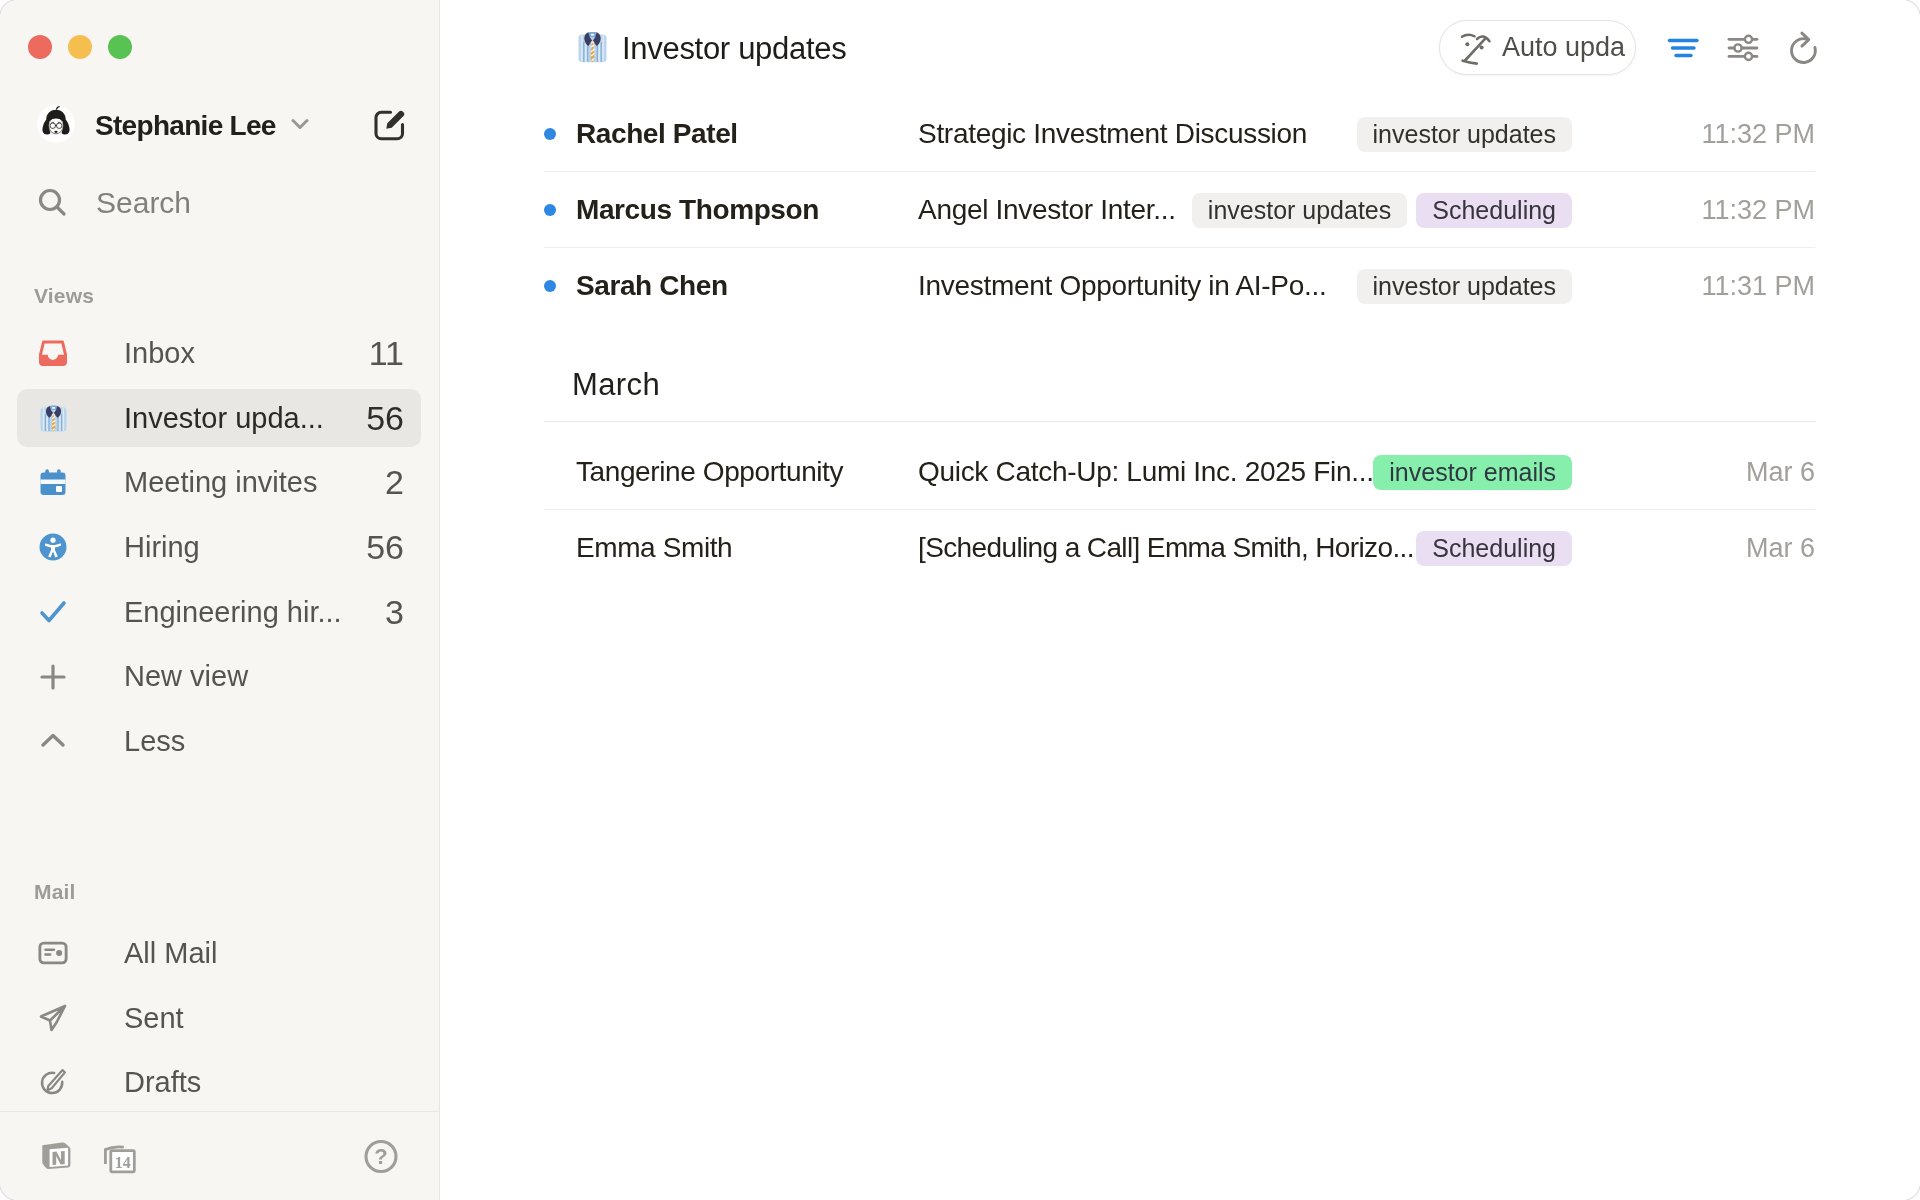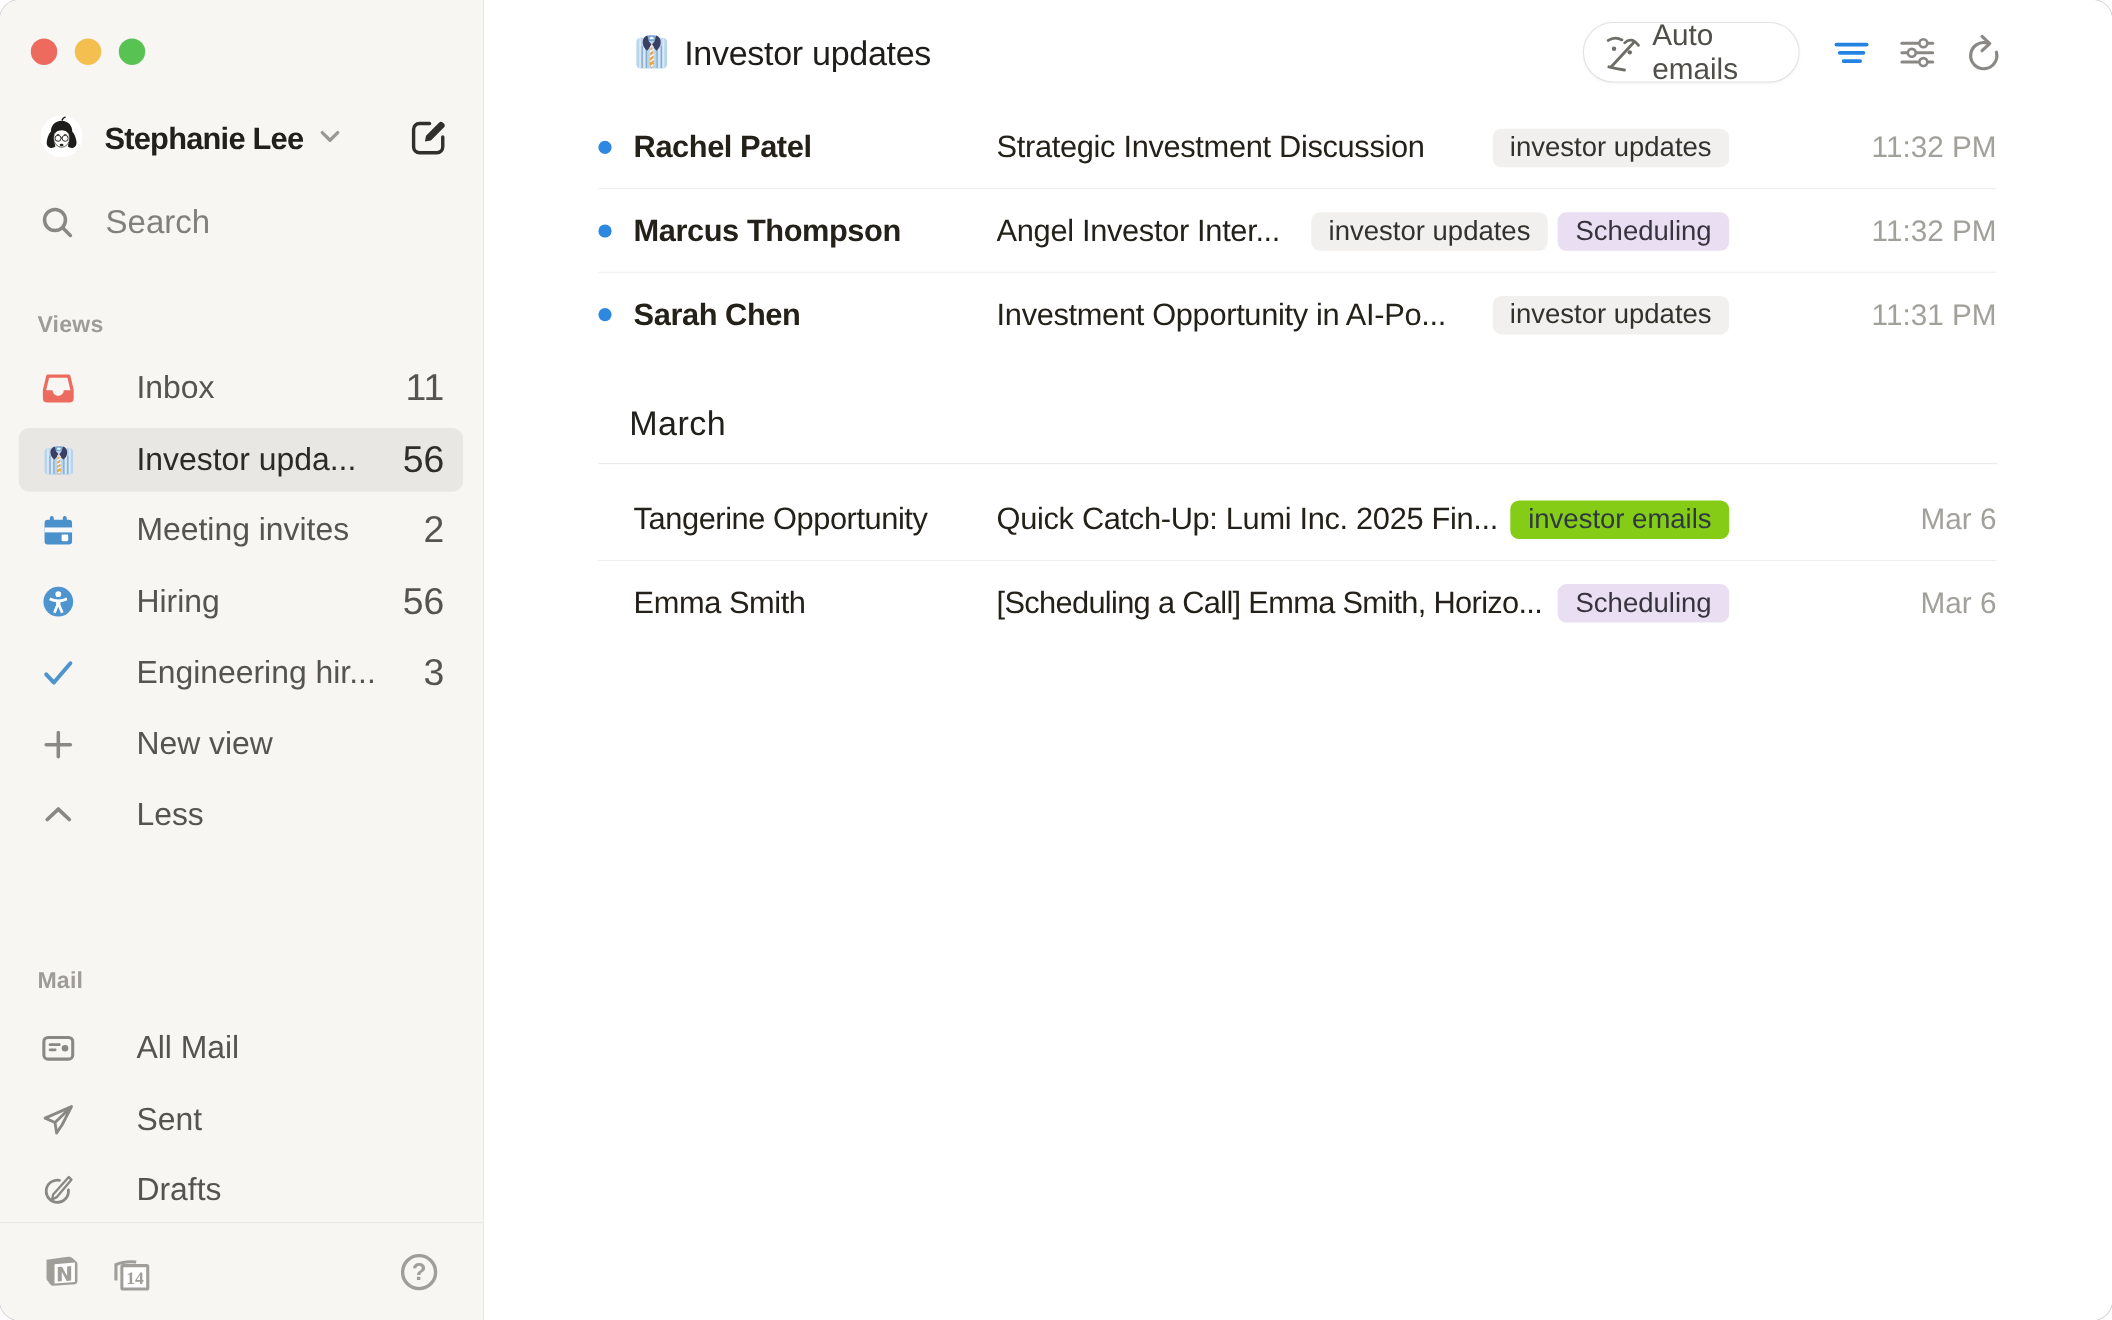"Auto emails" span.tx { text: emails -> upda }
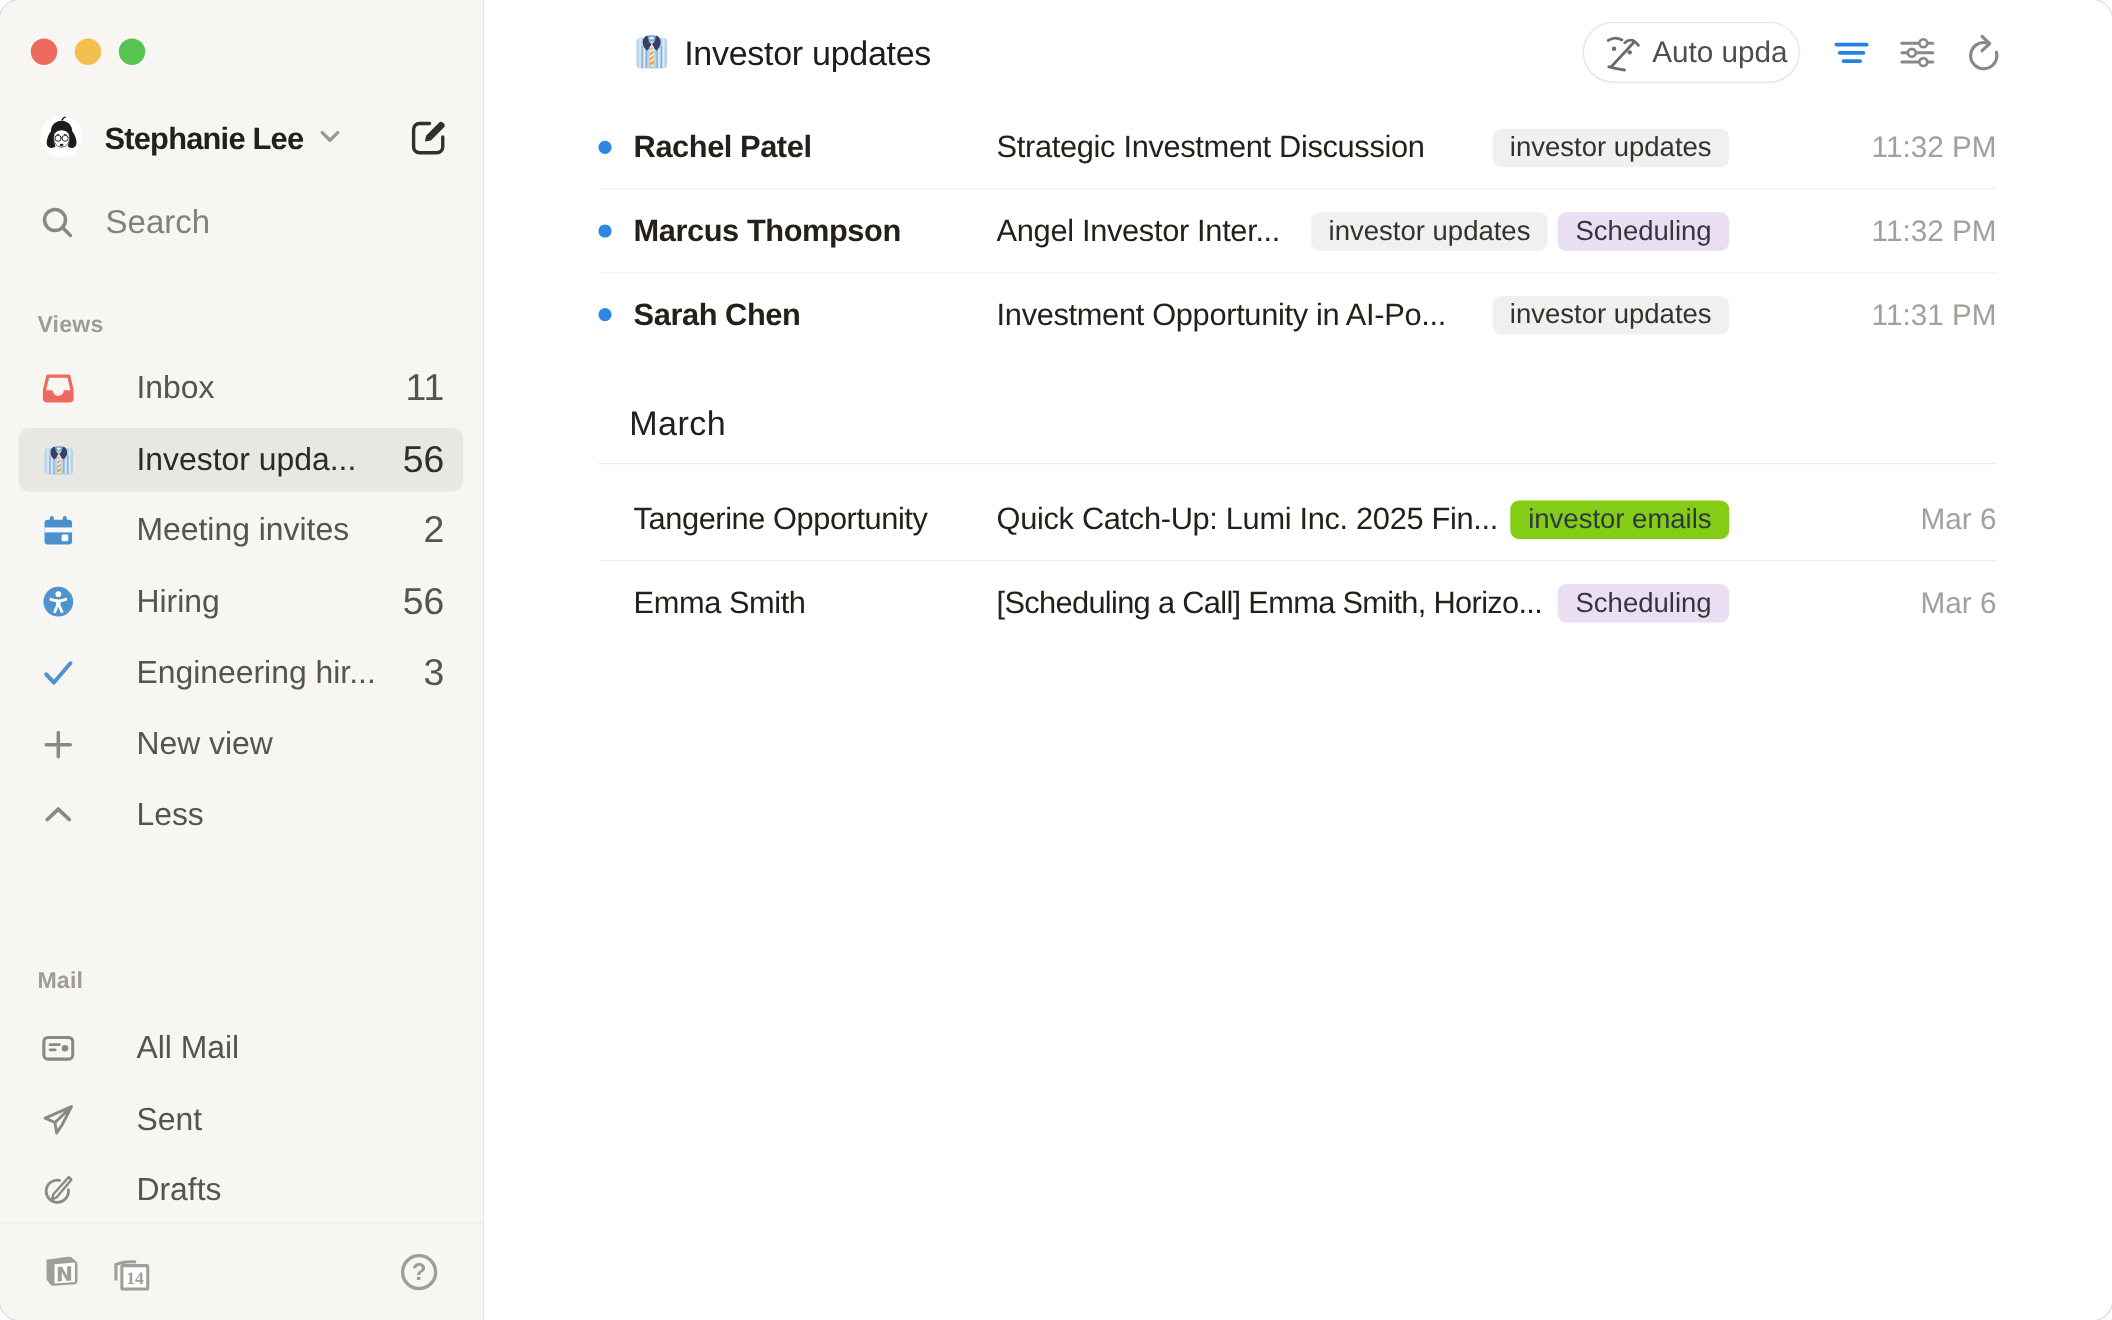"Strategic Investment Discussion" .subject { margin-left: none -> 12px }
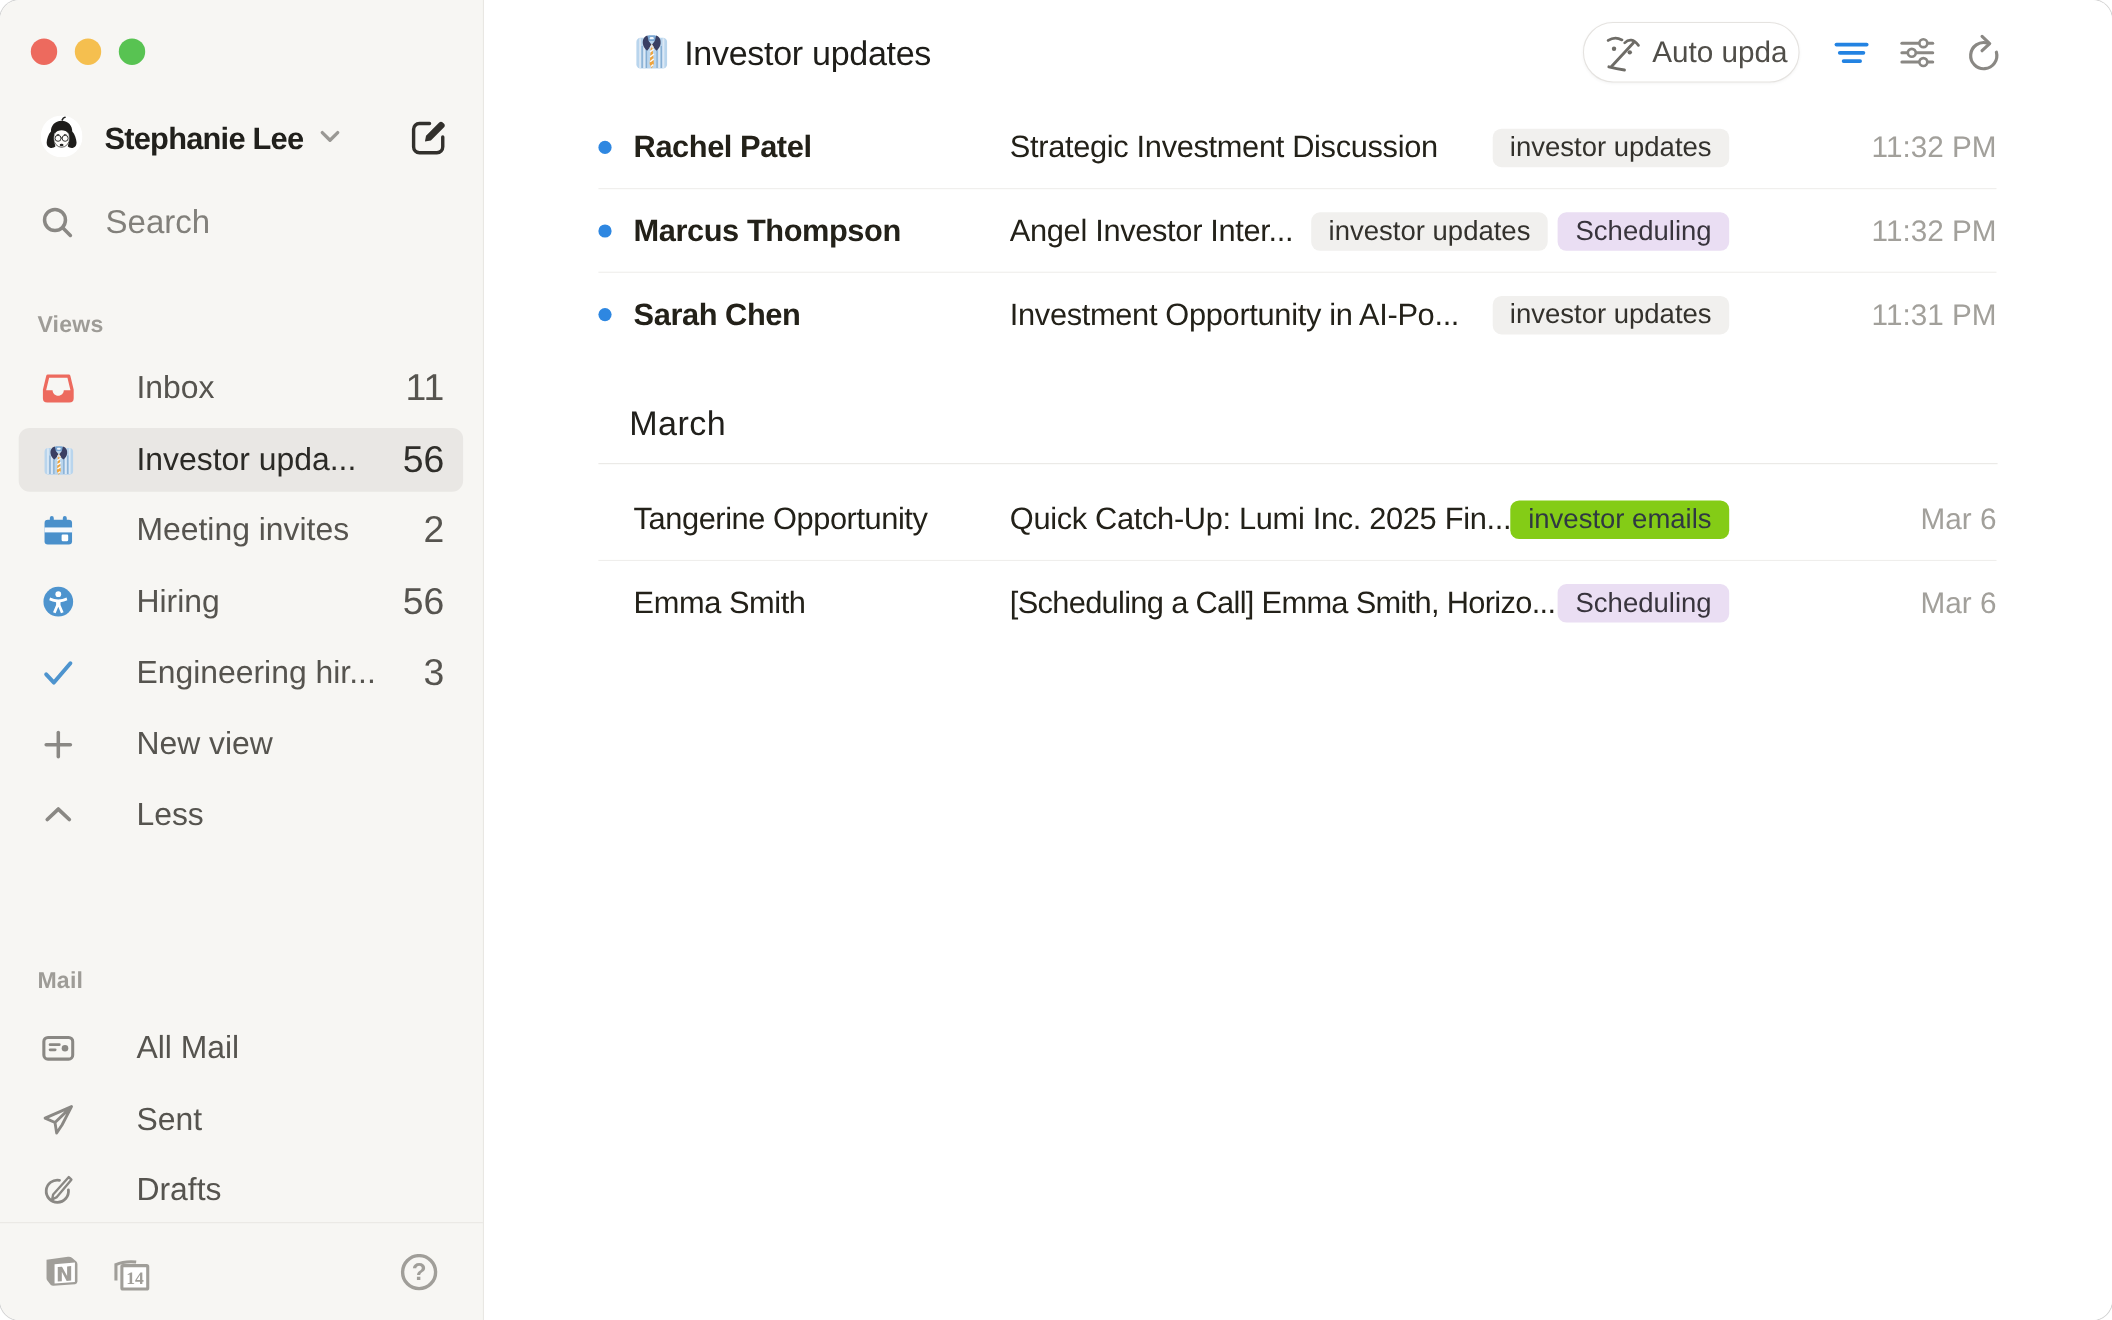"investor emails" .pill.blue { background: #84cc16 -> #86efac }
